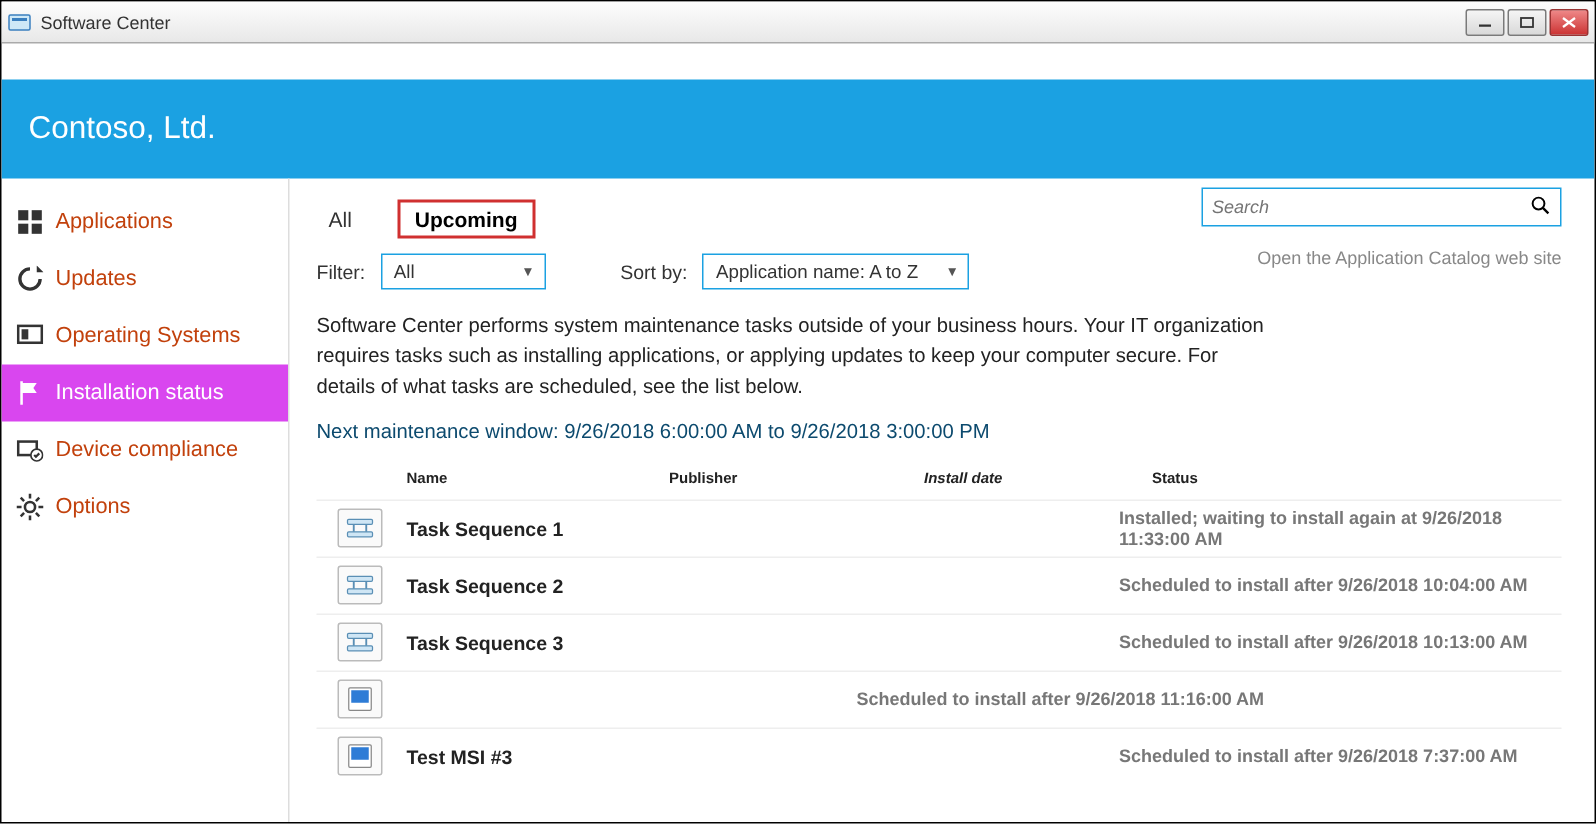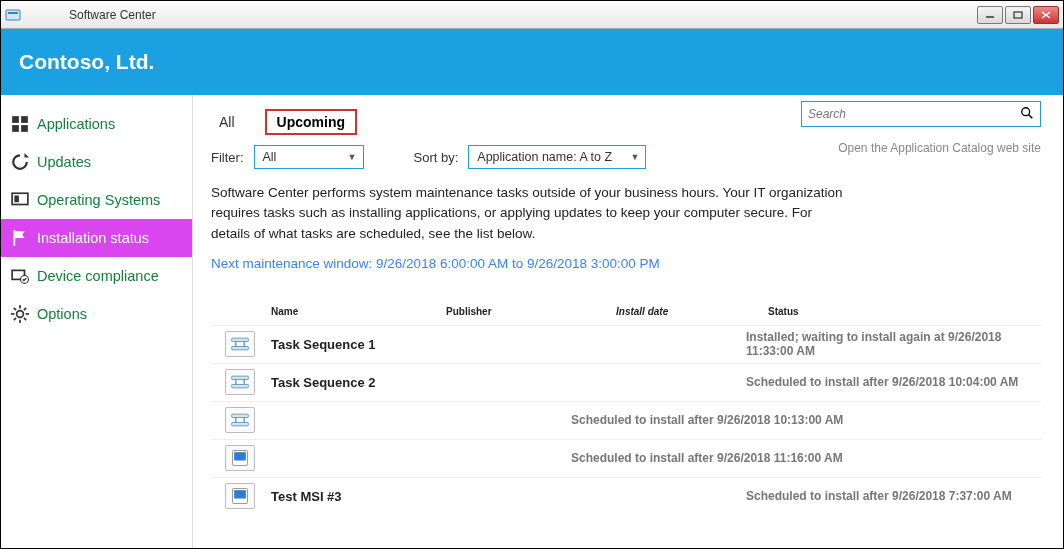"Software Center" .titlebar { gap: 42px -> none }
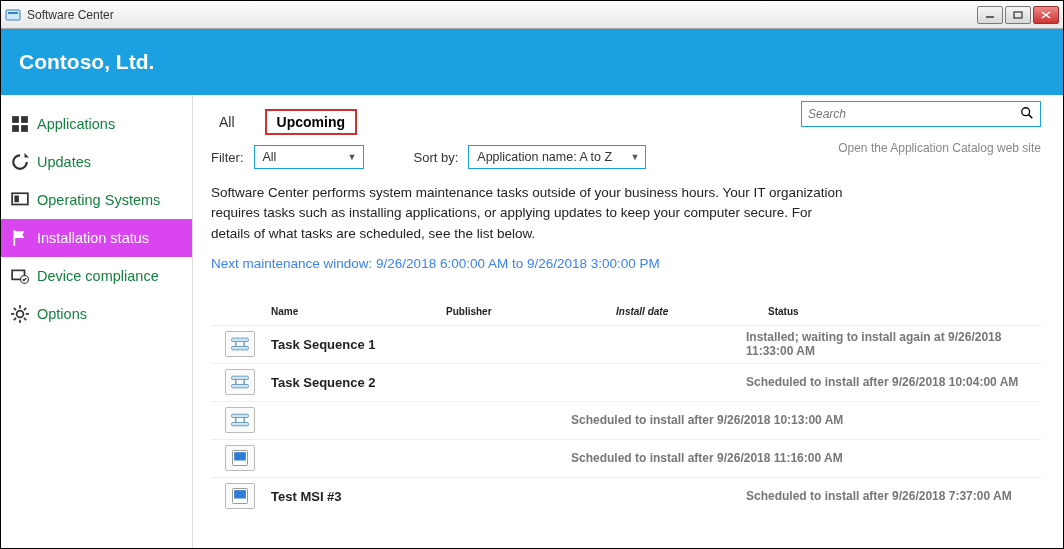"Contoso, Ltd." .banner { font-weight: 700 -> 400; margin-top: none -> 24px }
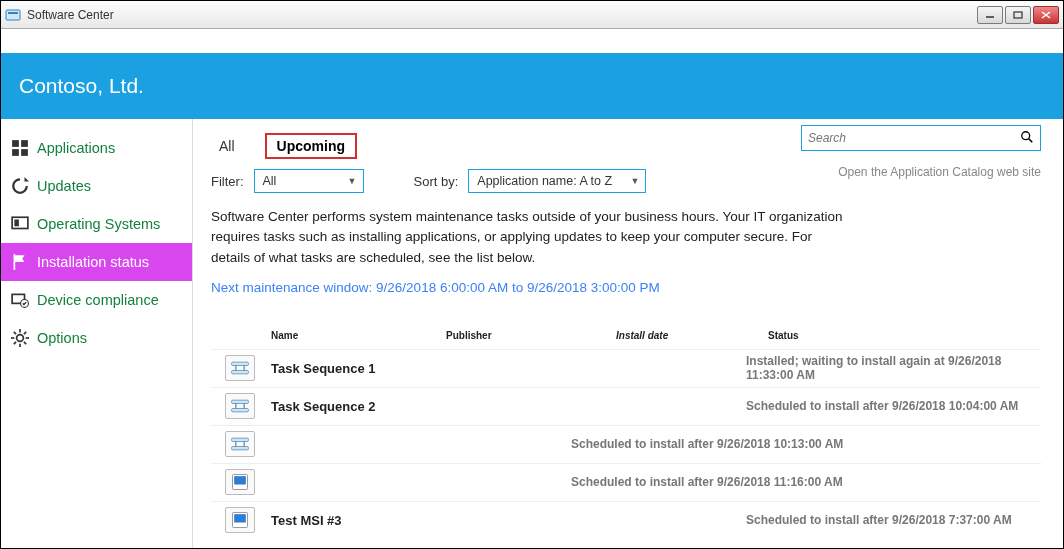"Applications" .nav-item { color: #15803d -> #c2410c }
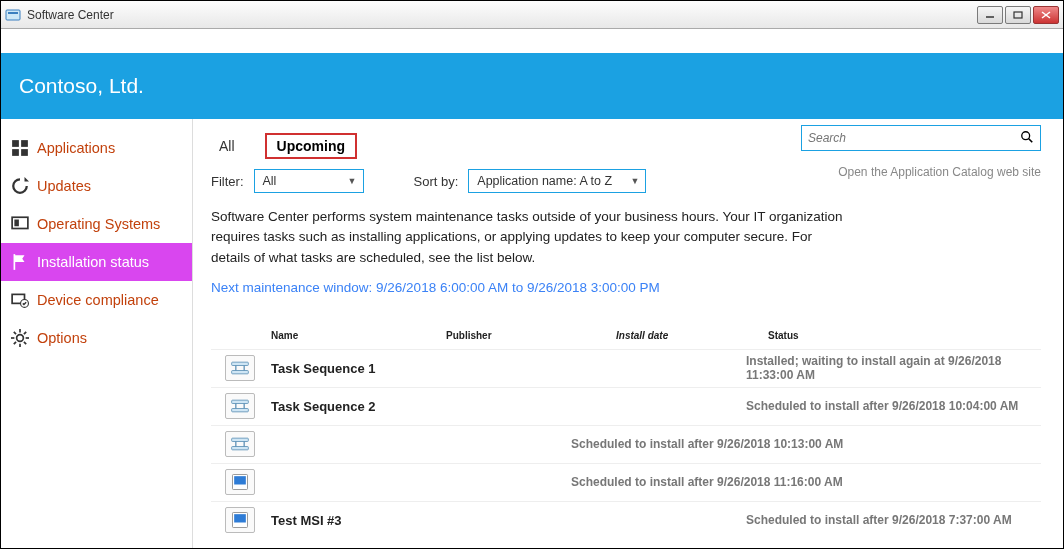"Next maintenance window: 9/26/2018" .maint { color: #3b82f6 -> #0c4a6e; margin-bottom: 28px -> 12px }
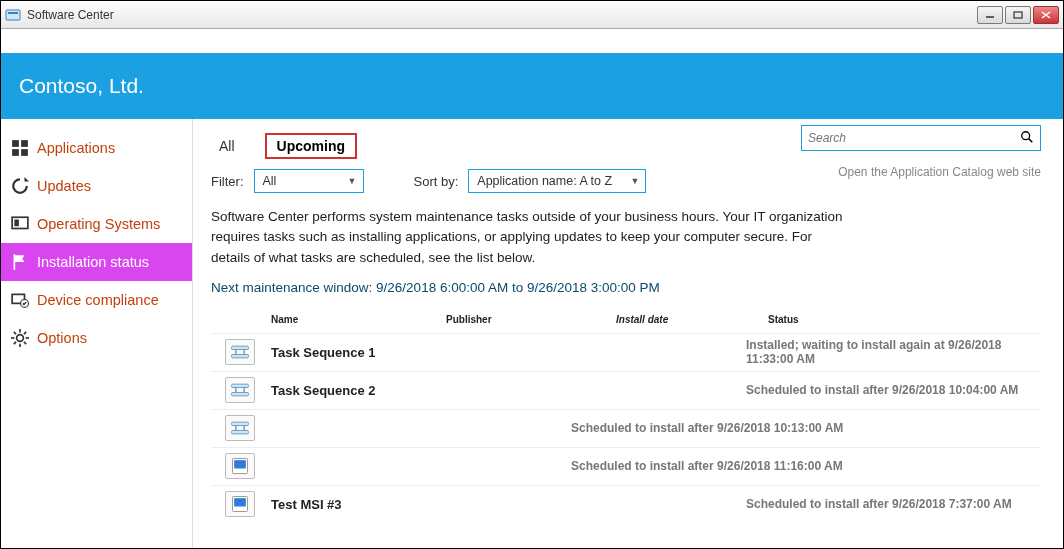"Task Sequence 3" span.cell-name { html: none -> <span>Task Sequence 3</span> }
